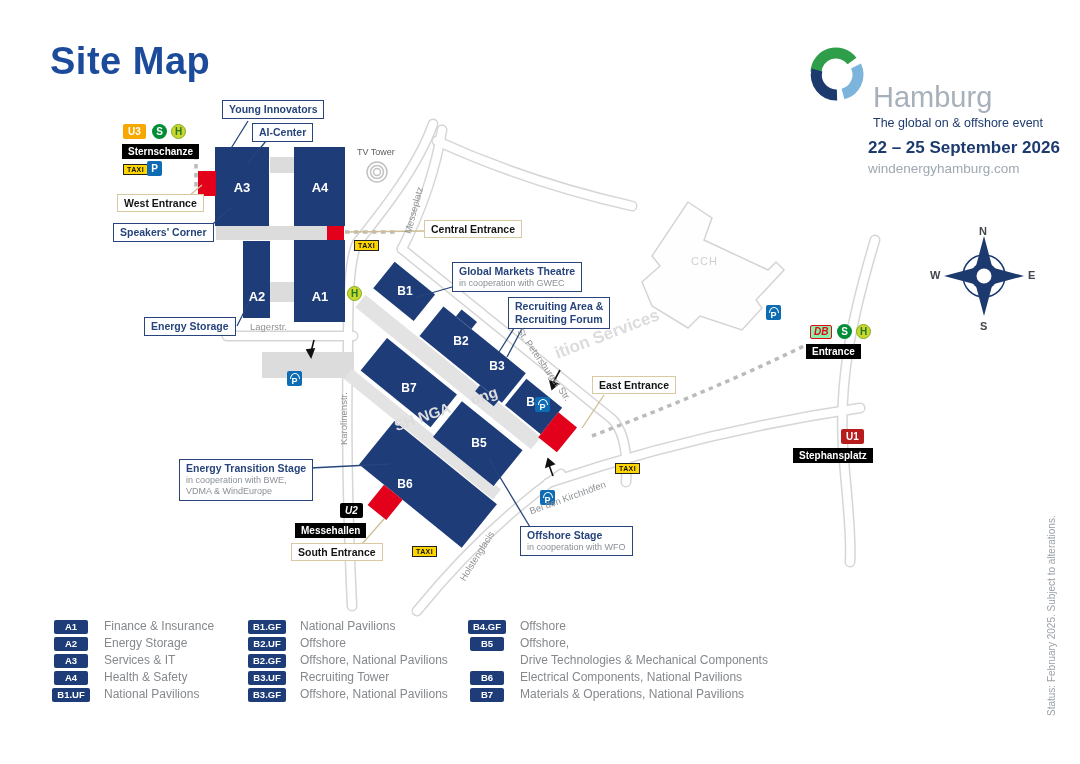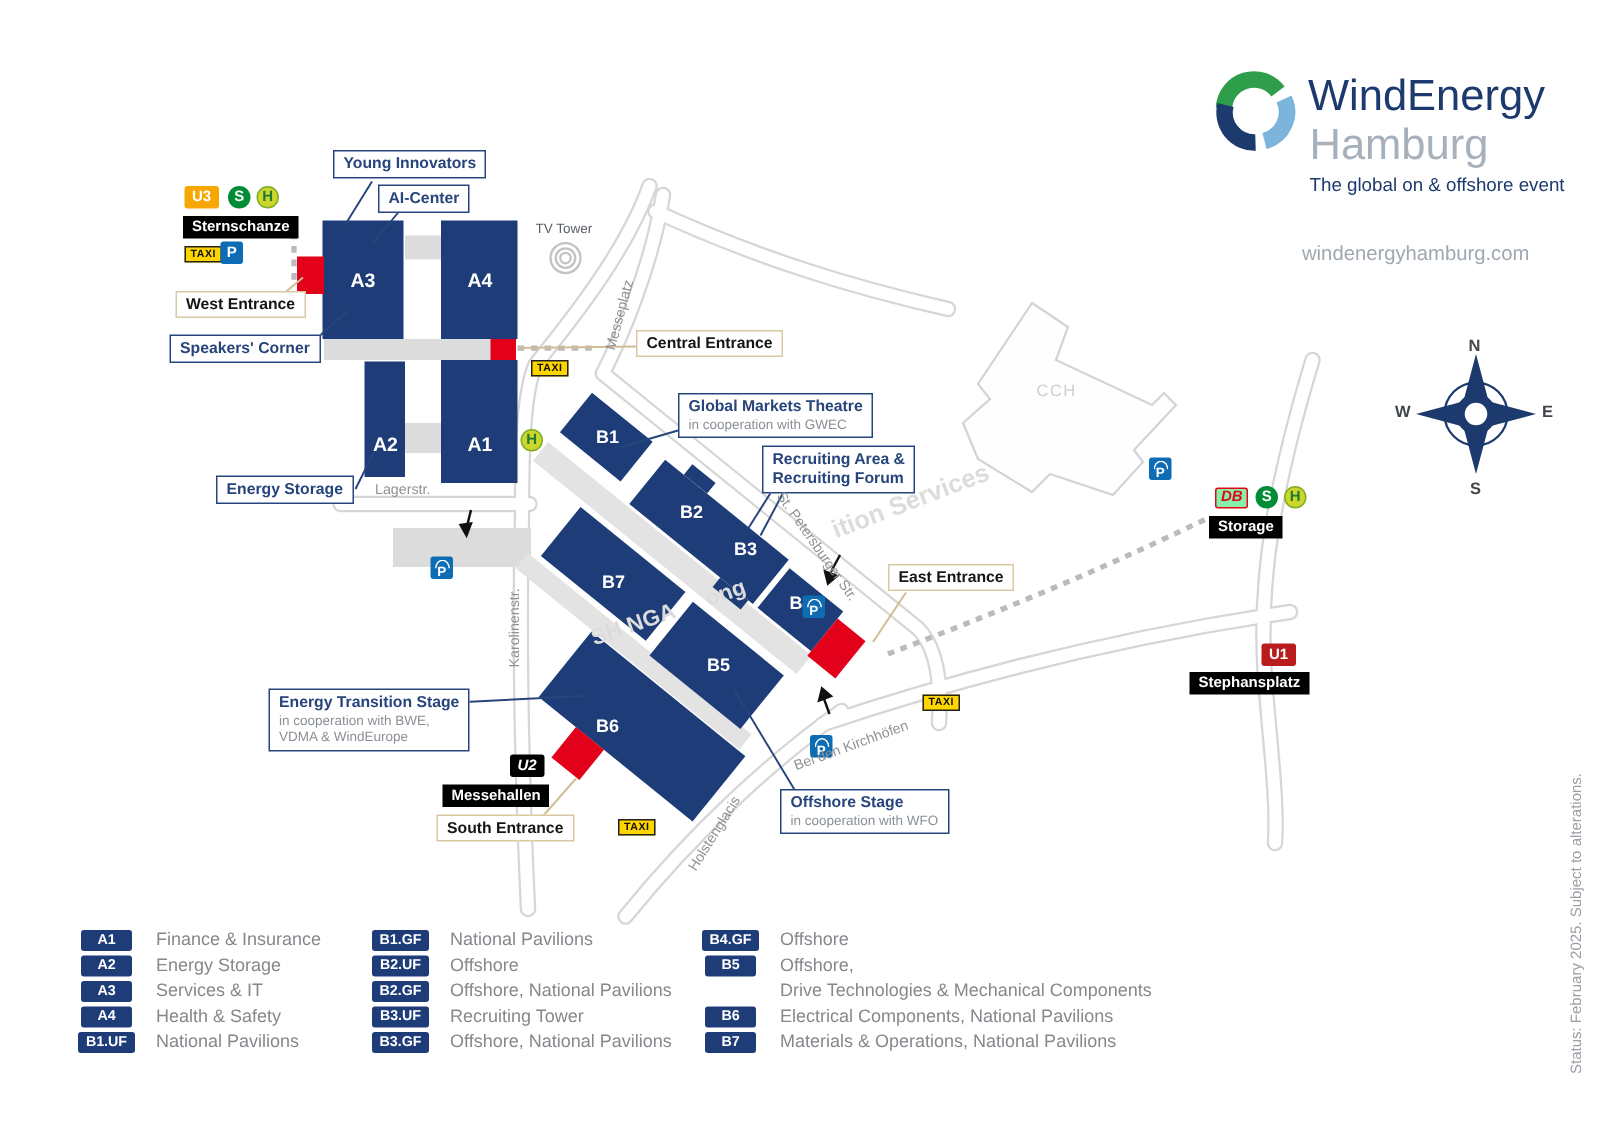"Site Map" div.abs { html: none -> <div>Site Map</div> }
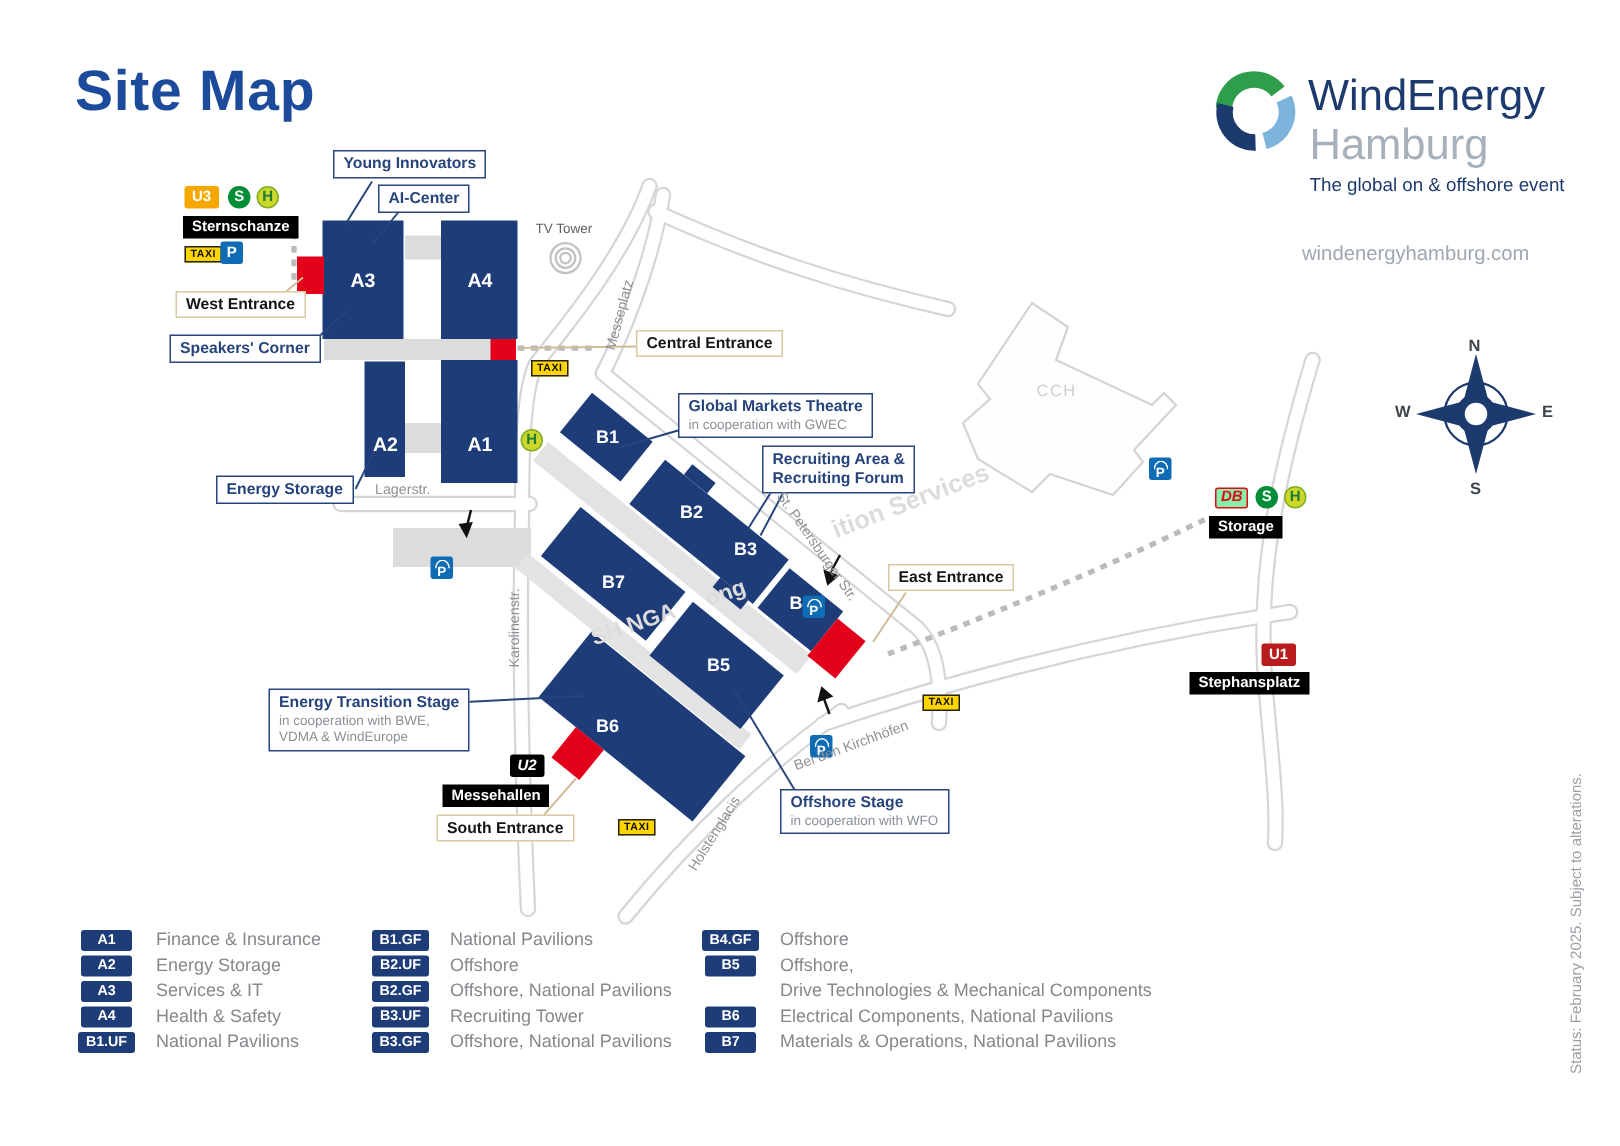"WindEnergy" div.abs { html: <div>WindEnergy</div> -> none }
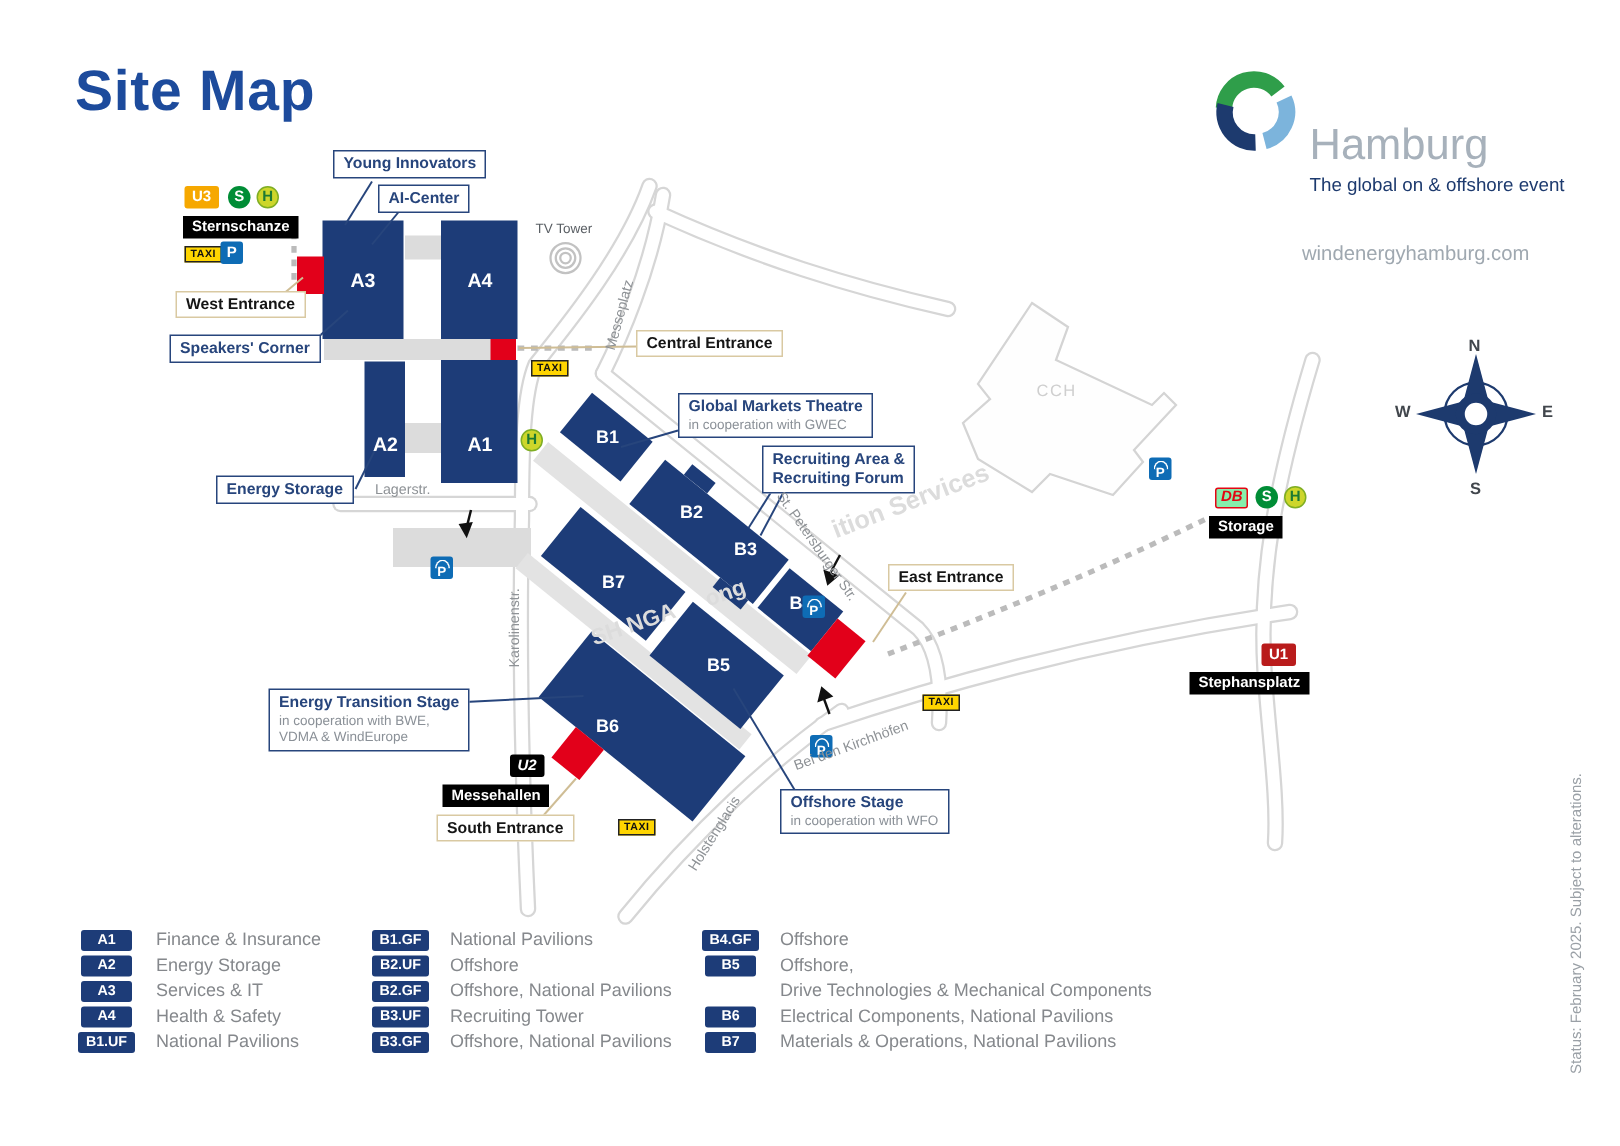"22 – 25 September 2026" div.abs { html: none -> <div>22 – 25 September 2026</div> }
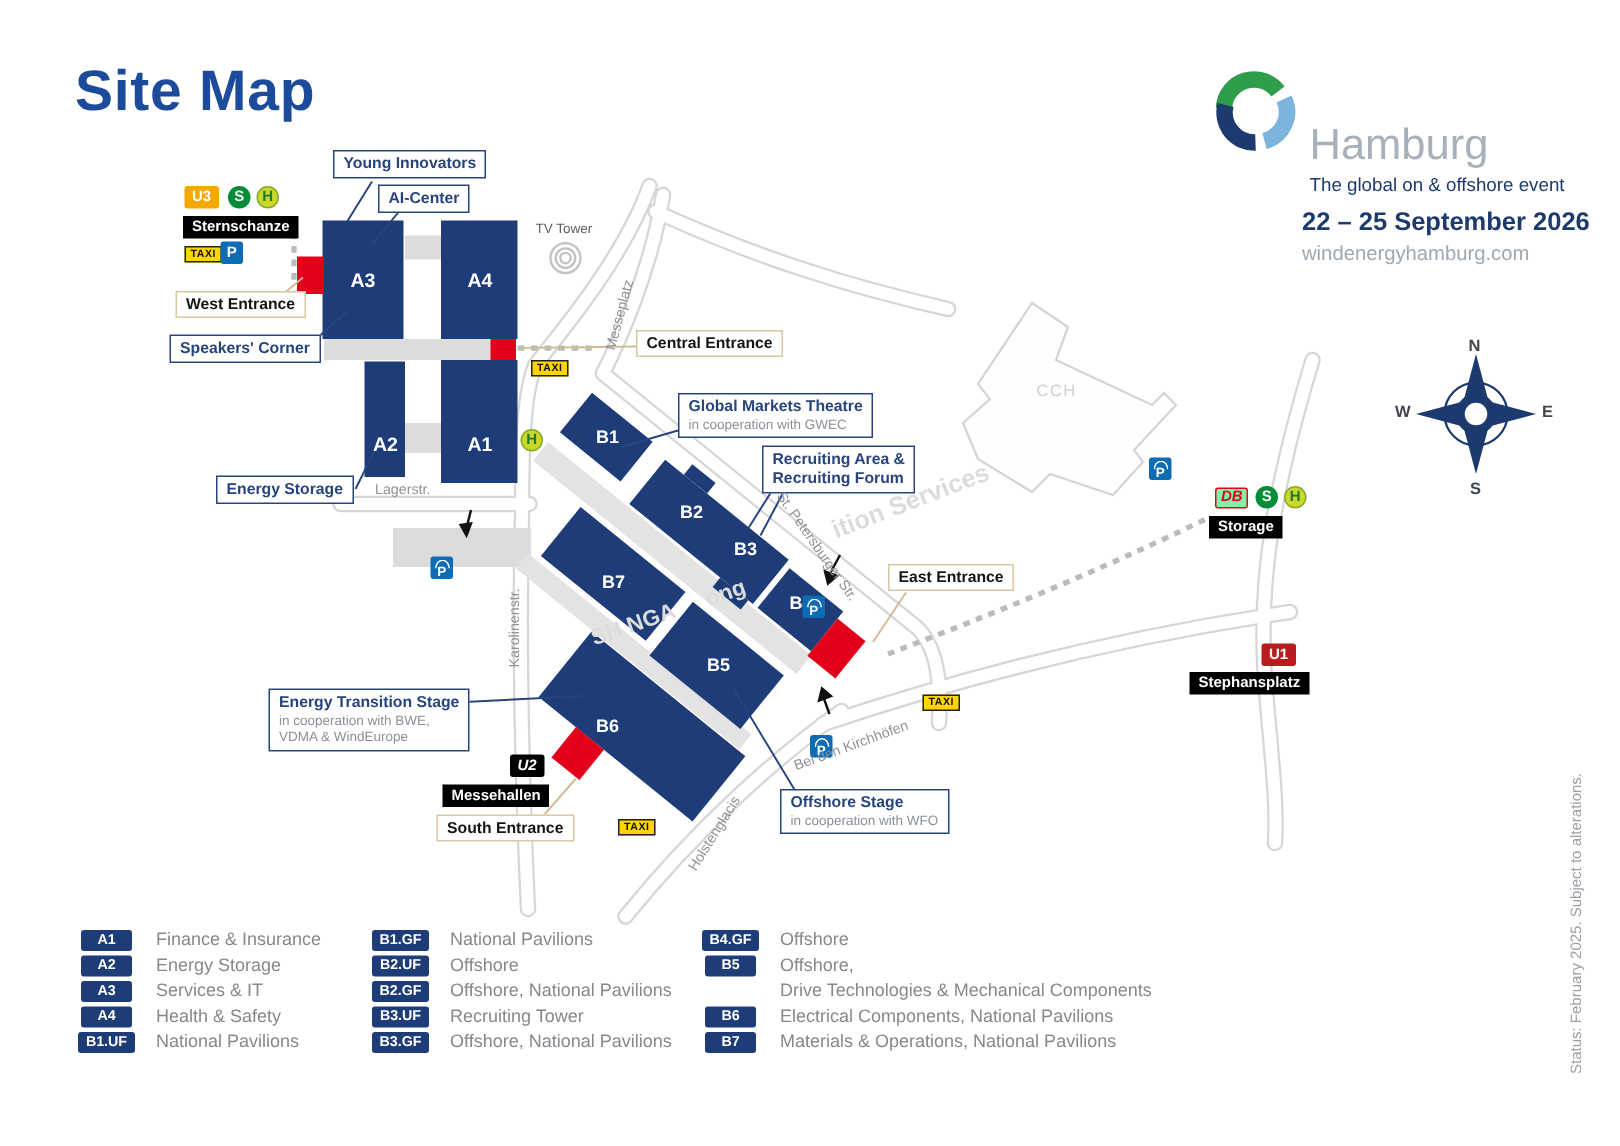"Storage" div.abs { text: Storage -> Entrance }
